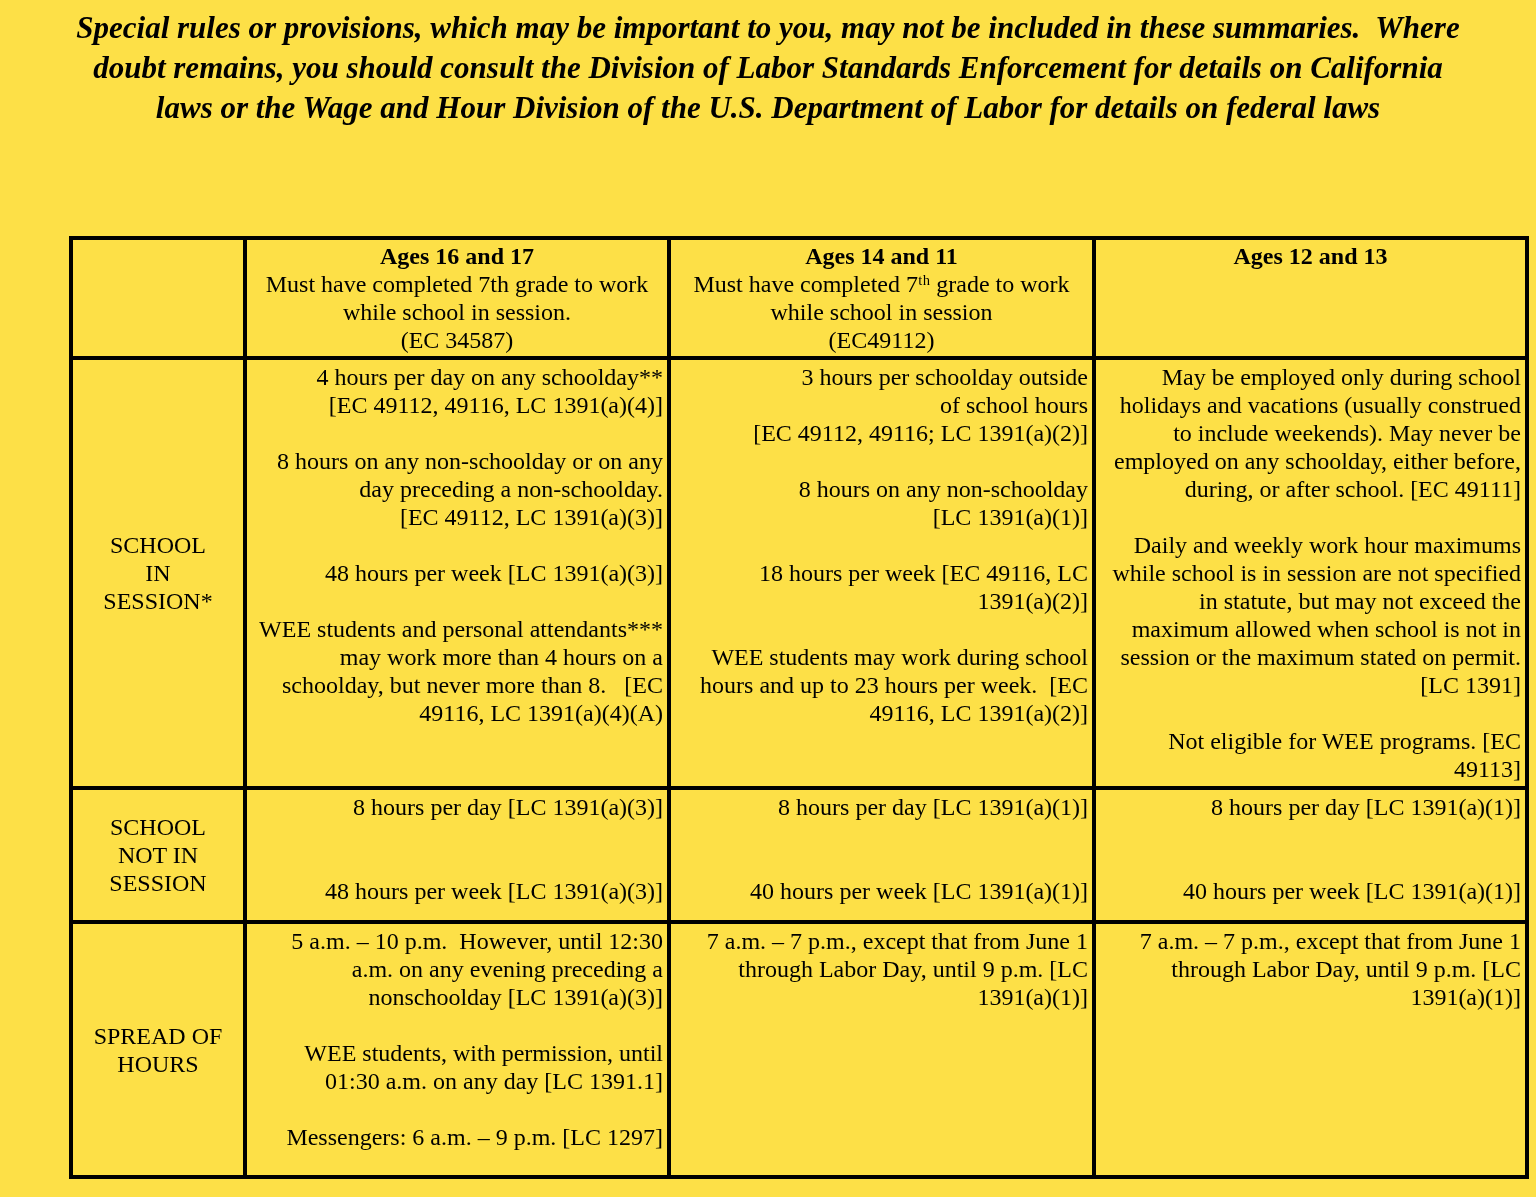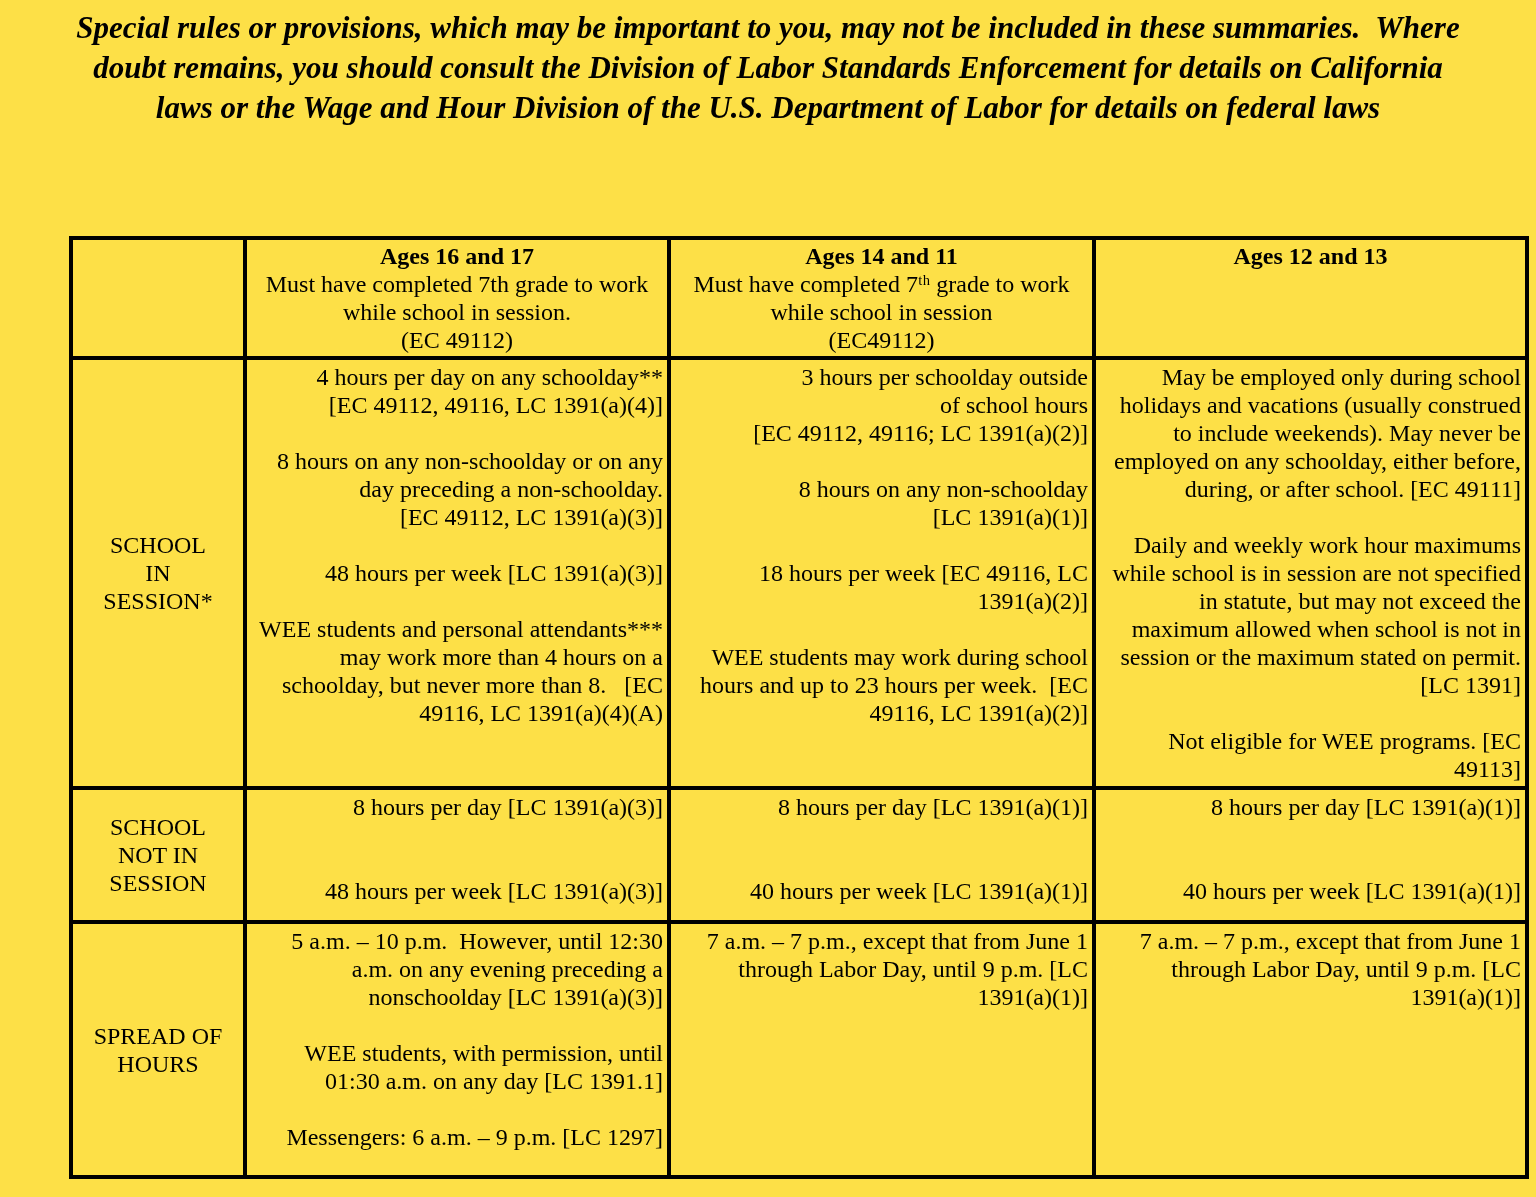"Must have completed 7th grade" div.col-sub { text: 49112 -> 34587 }
